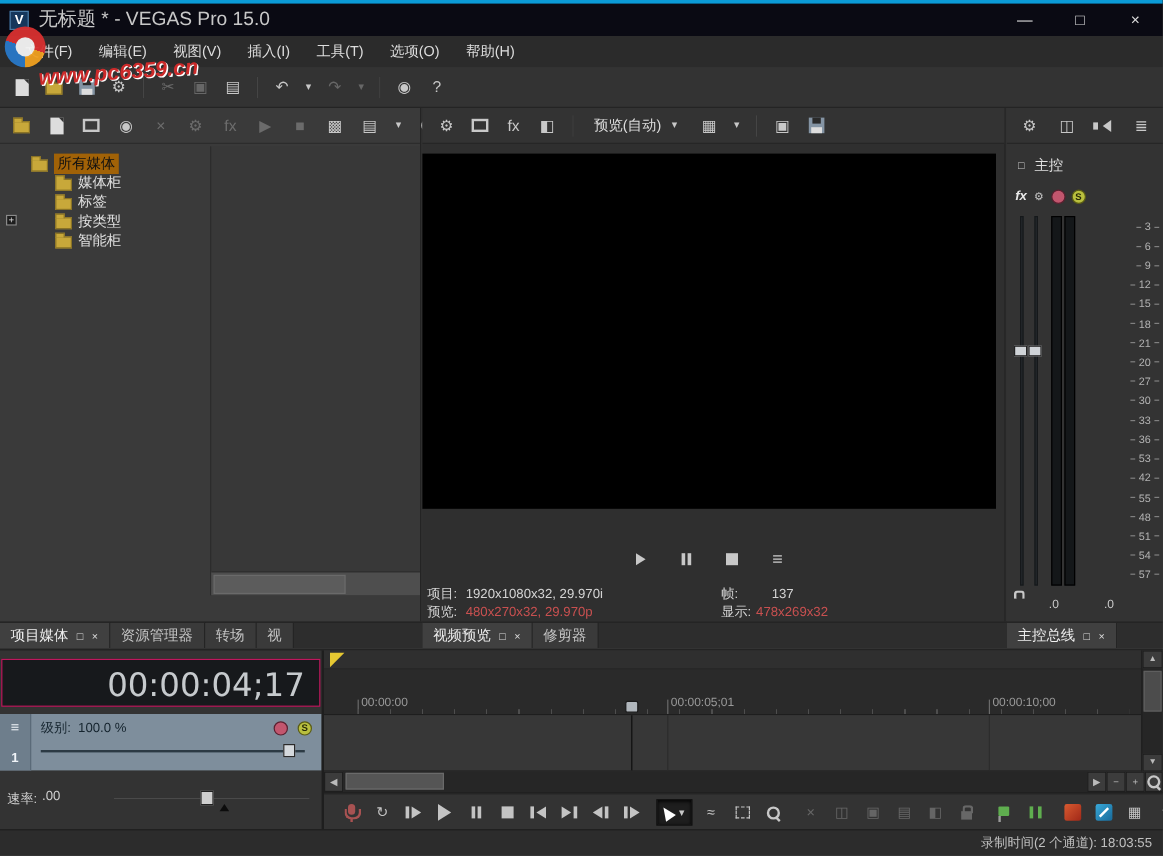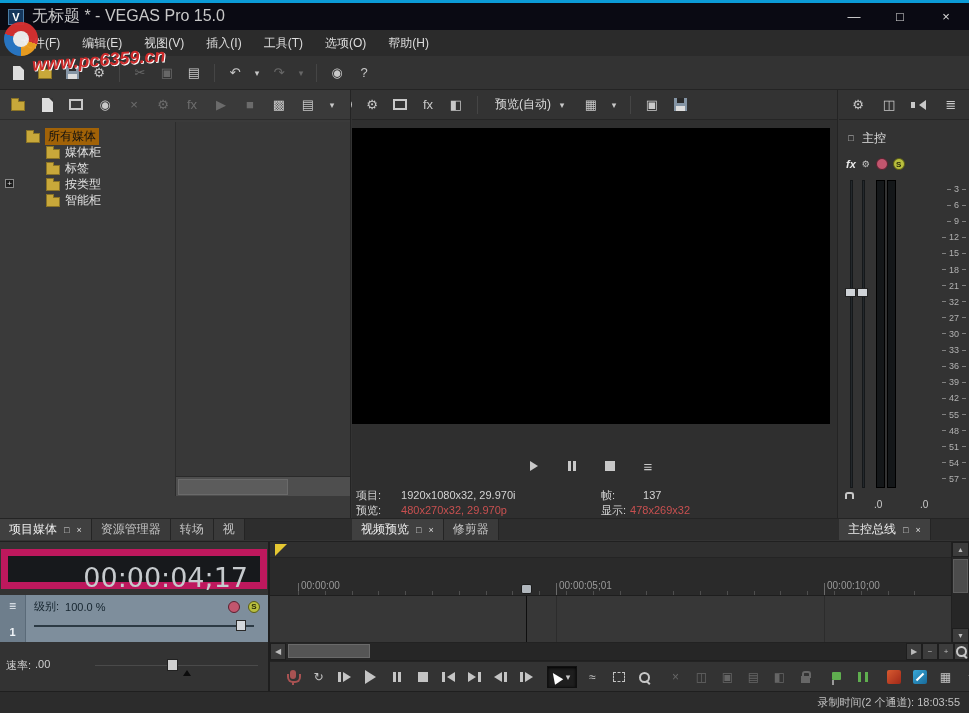"32" span.scale-row { text: 32 -> 20 }
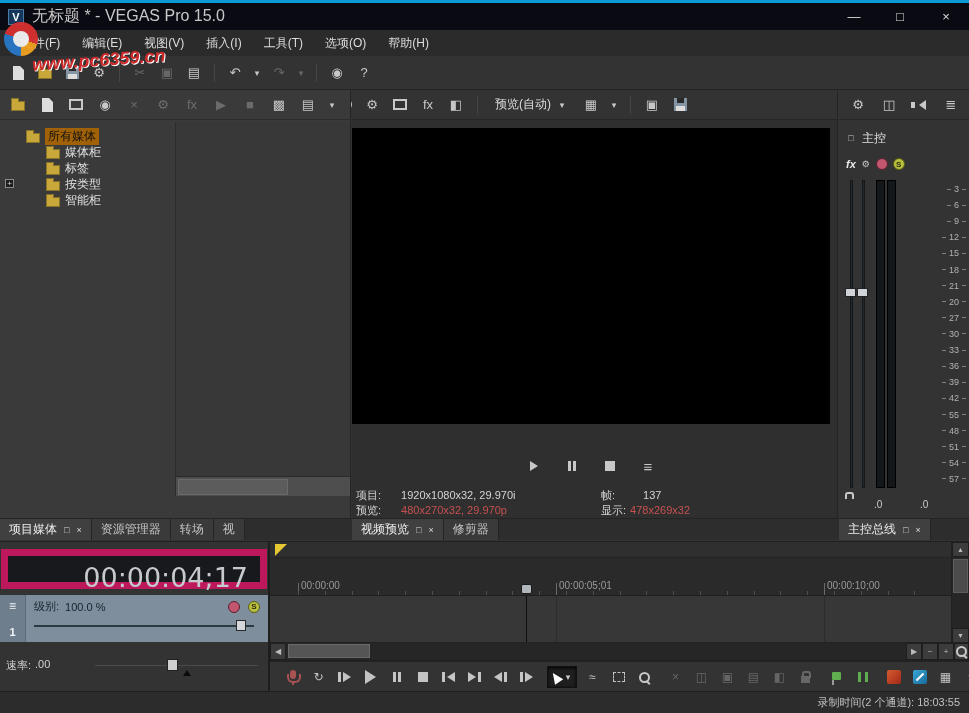"39" span.scale-row { text: 39 -> 53 }
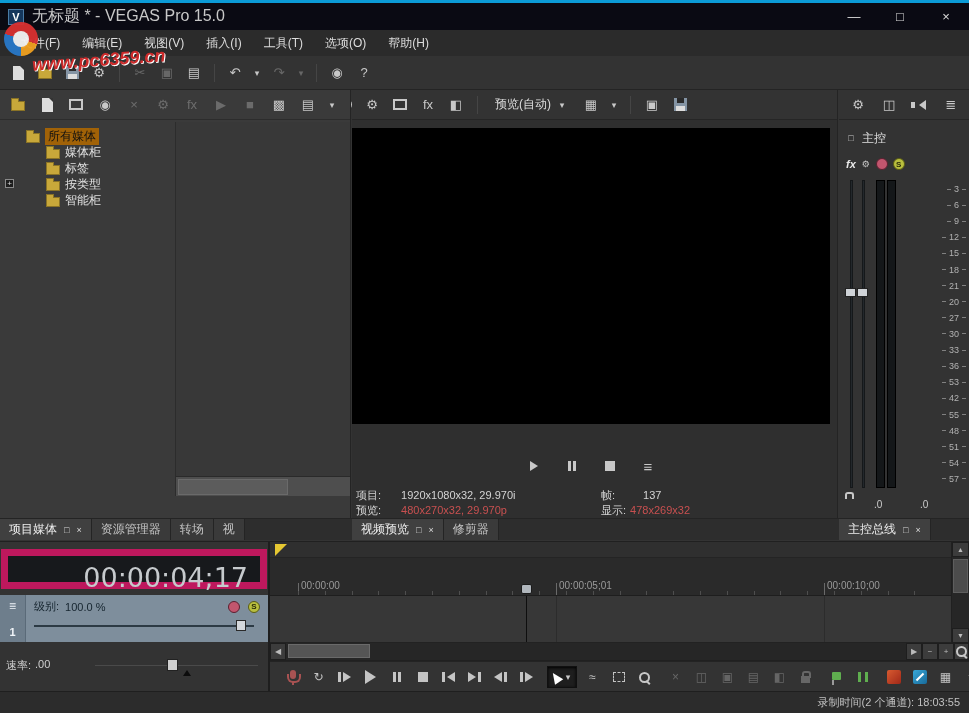"项目:" .pv-info .cell-l { gap: 20px -> 7px }
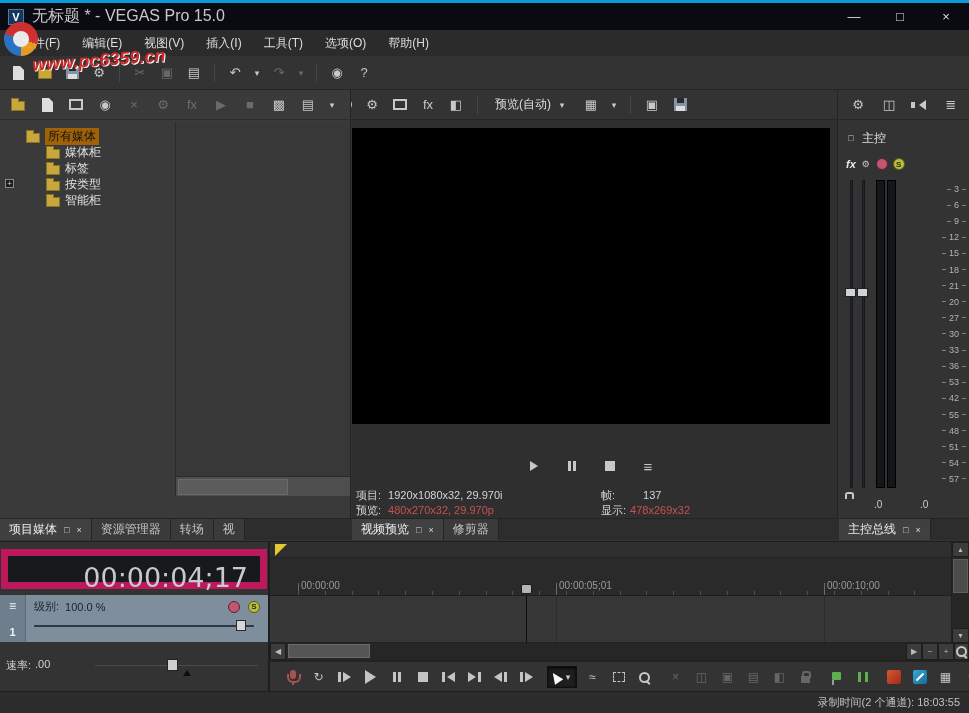"00:00:04;17" .tc-box { border: 7px solid #be185d -> 1px solid #be185d }
